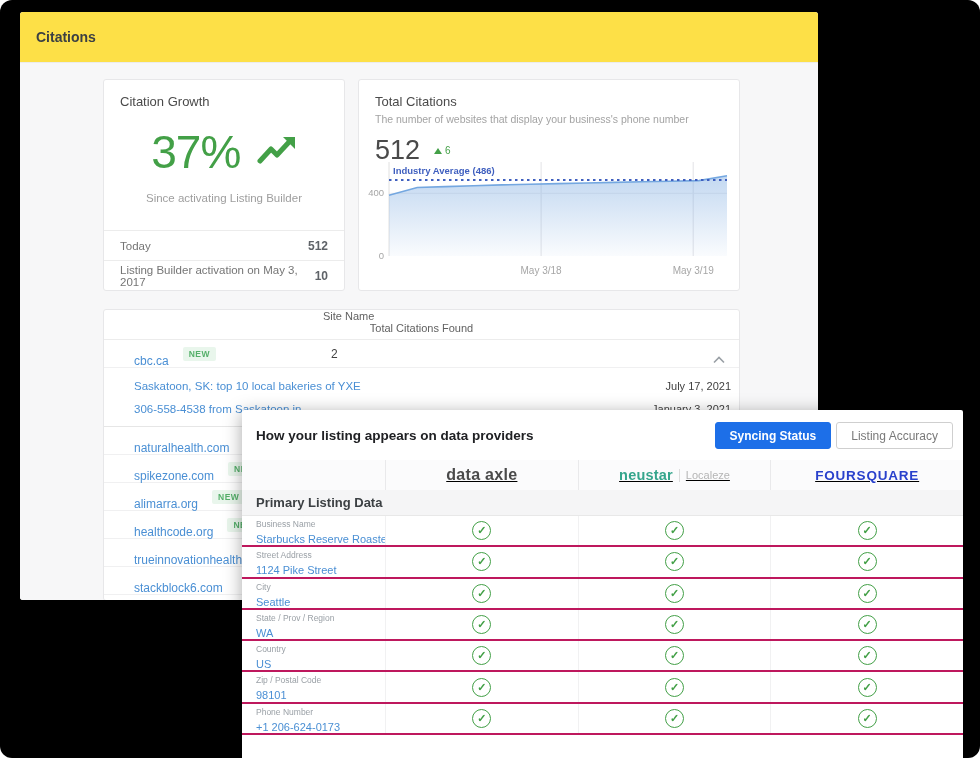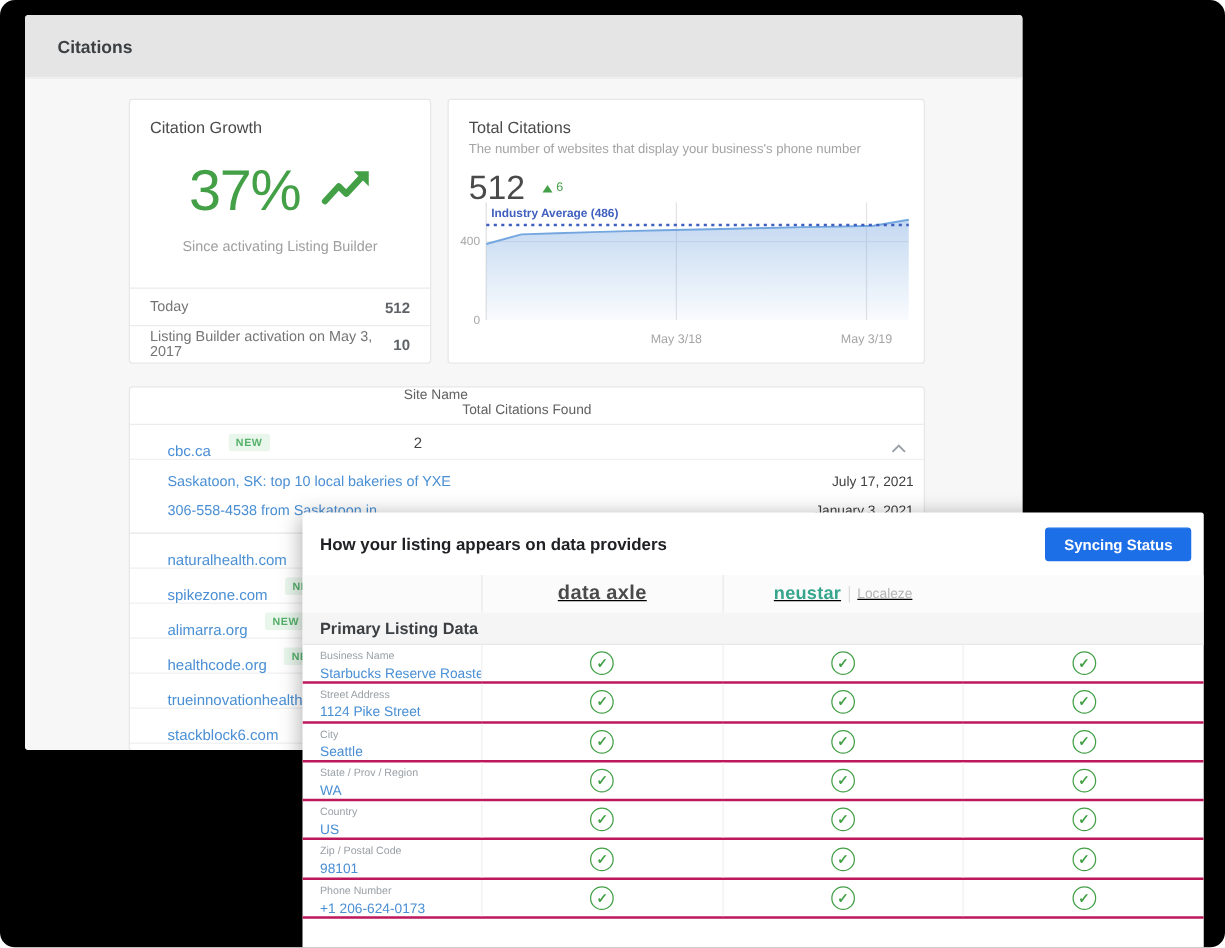"Citations" .panel-header { background: #e5e5e5 -> #fde047; padding-left: 26px -> 16px }
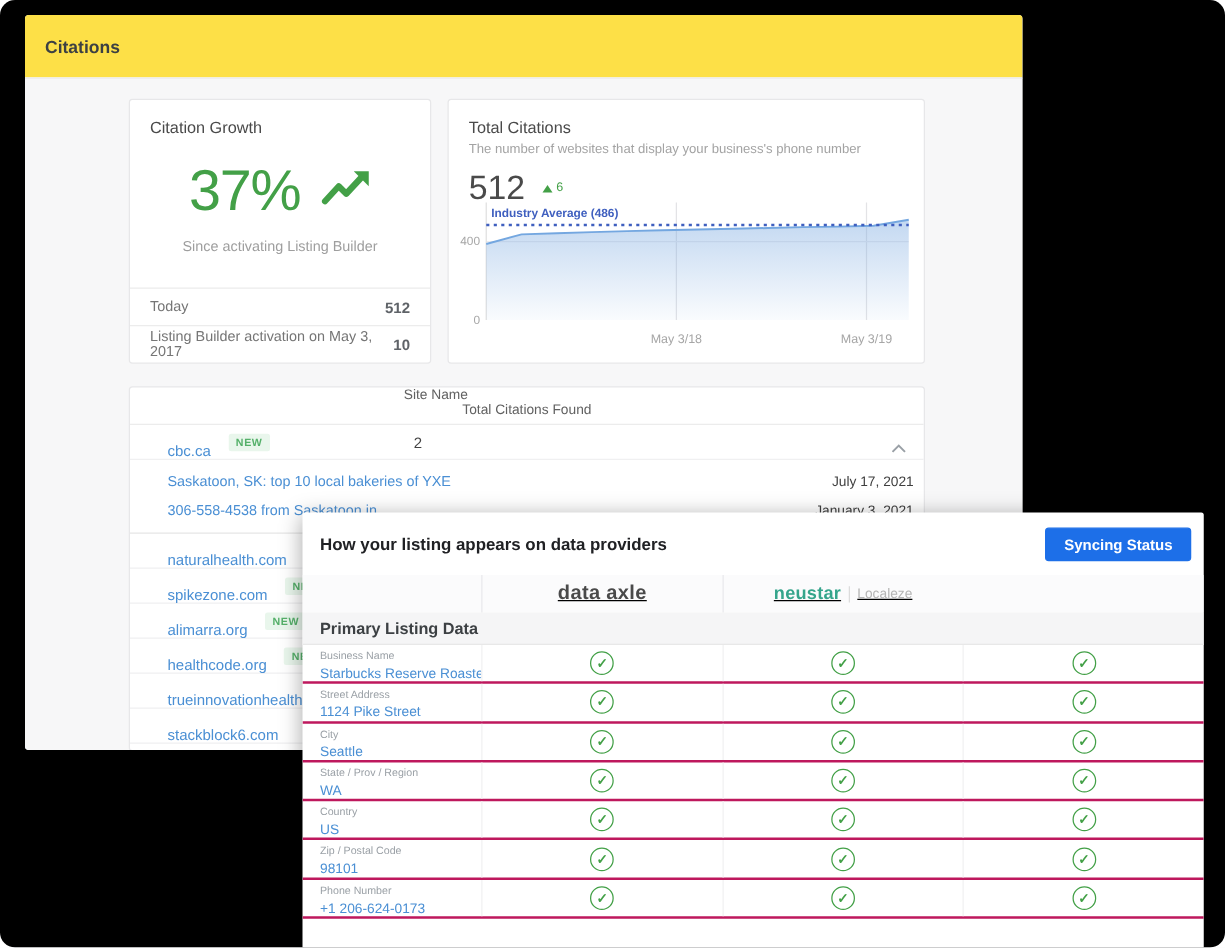"Listing Accuracy" button.ov-tab { html: none -> <button>Listing Accuracy</button> }
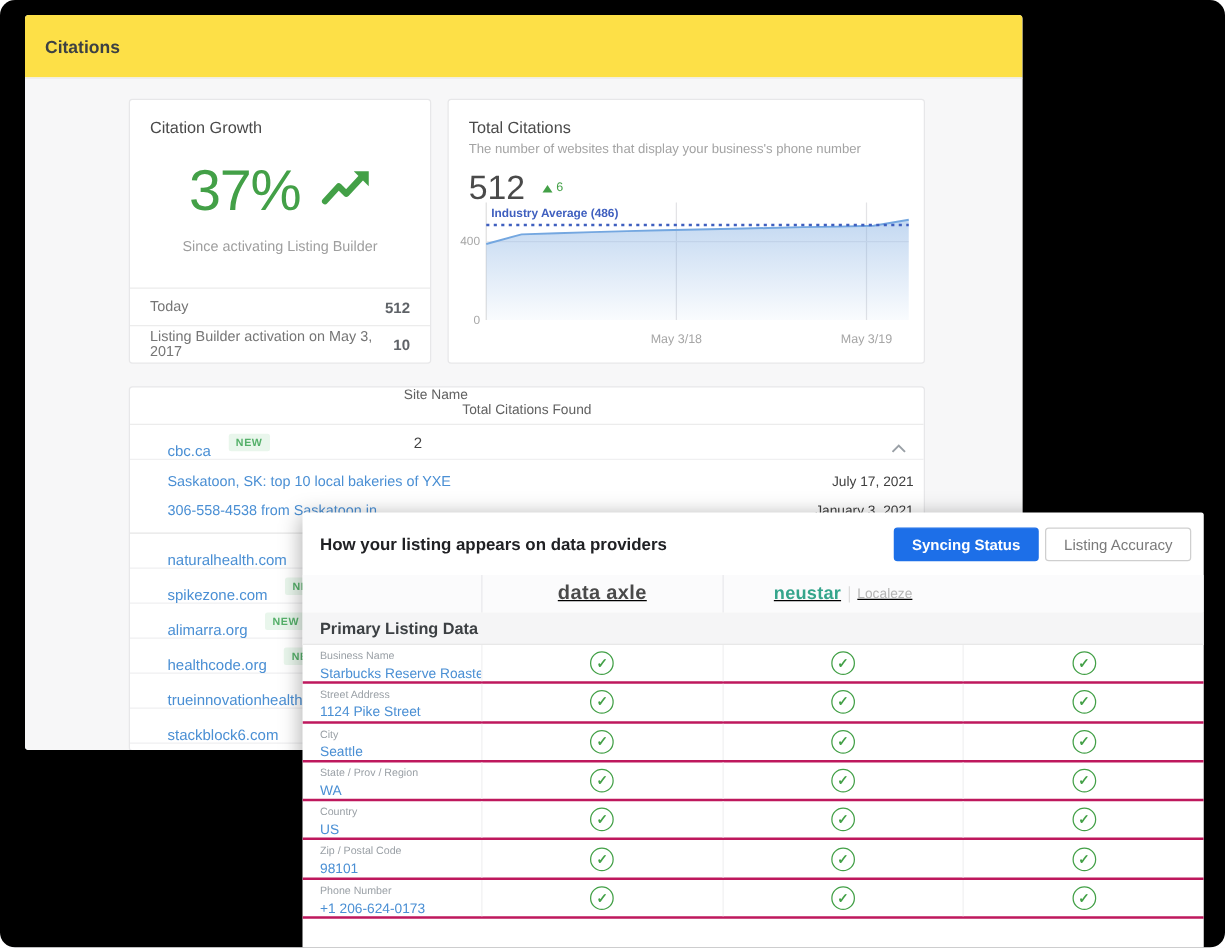"FOURSQUARE" div.logo-cell { html: none -> <div> <span>FOURSQUARE</span> </div> }
